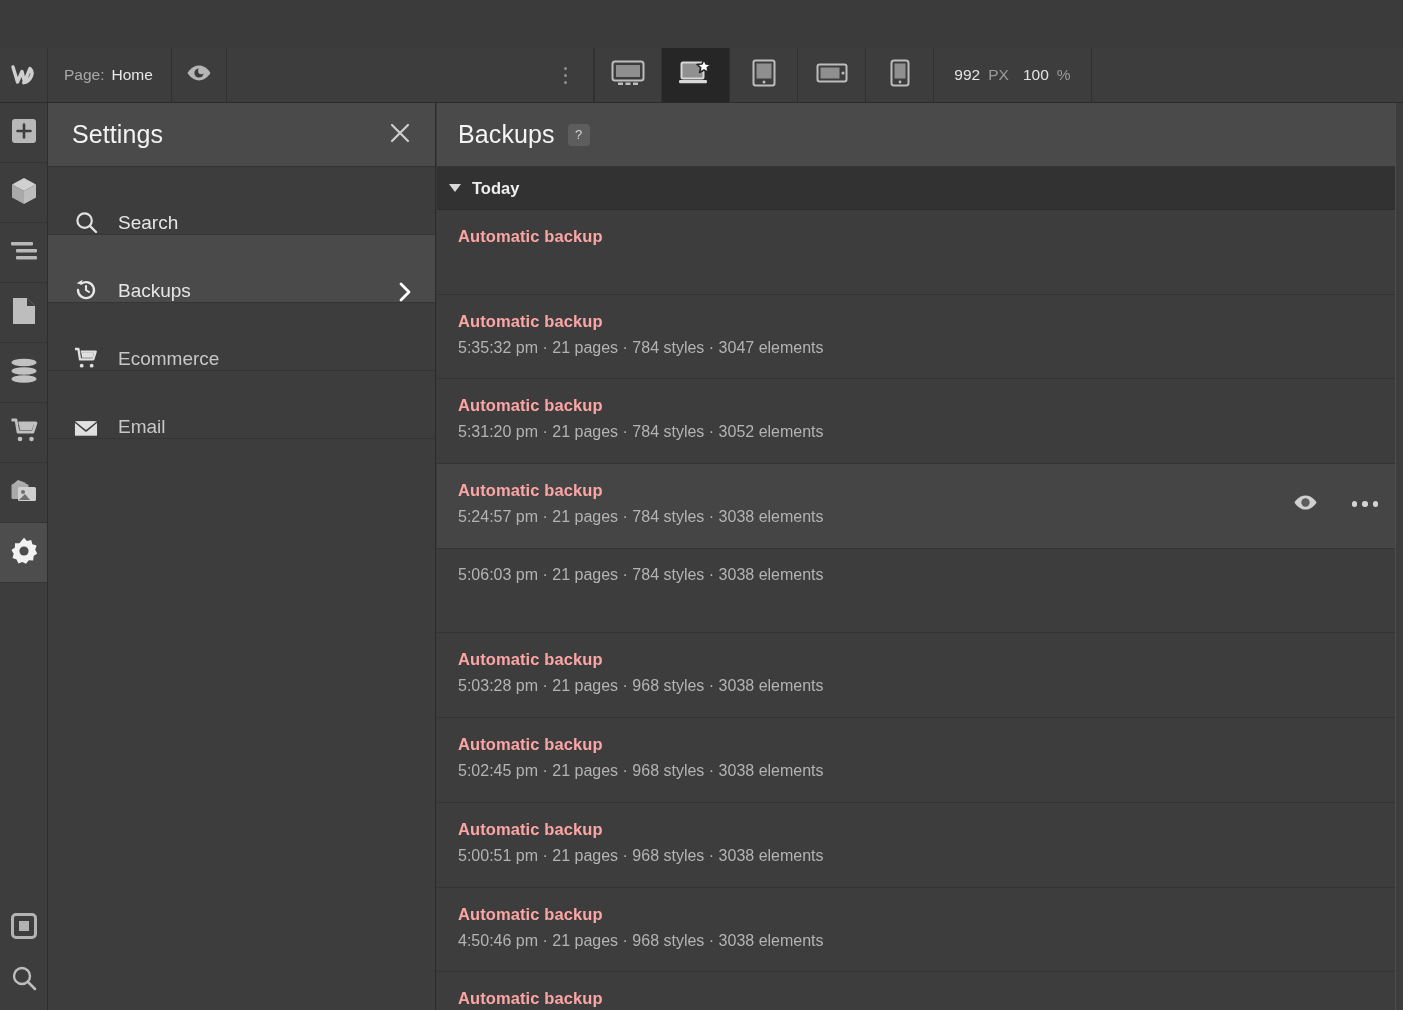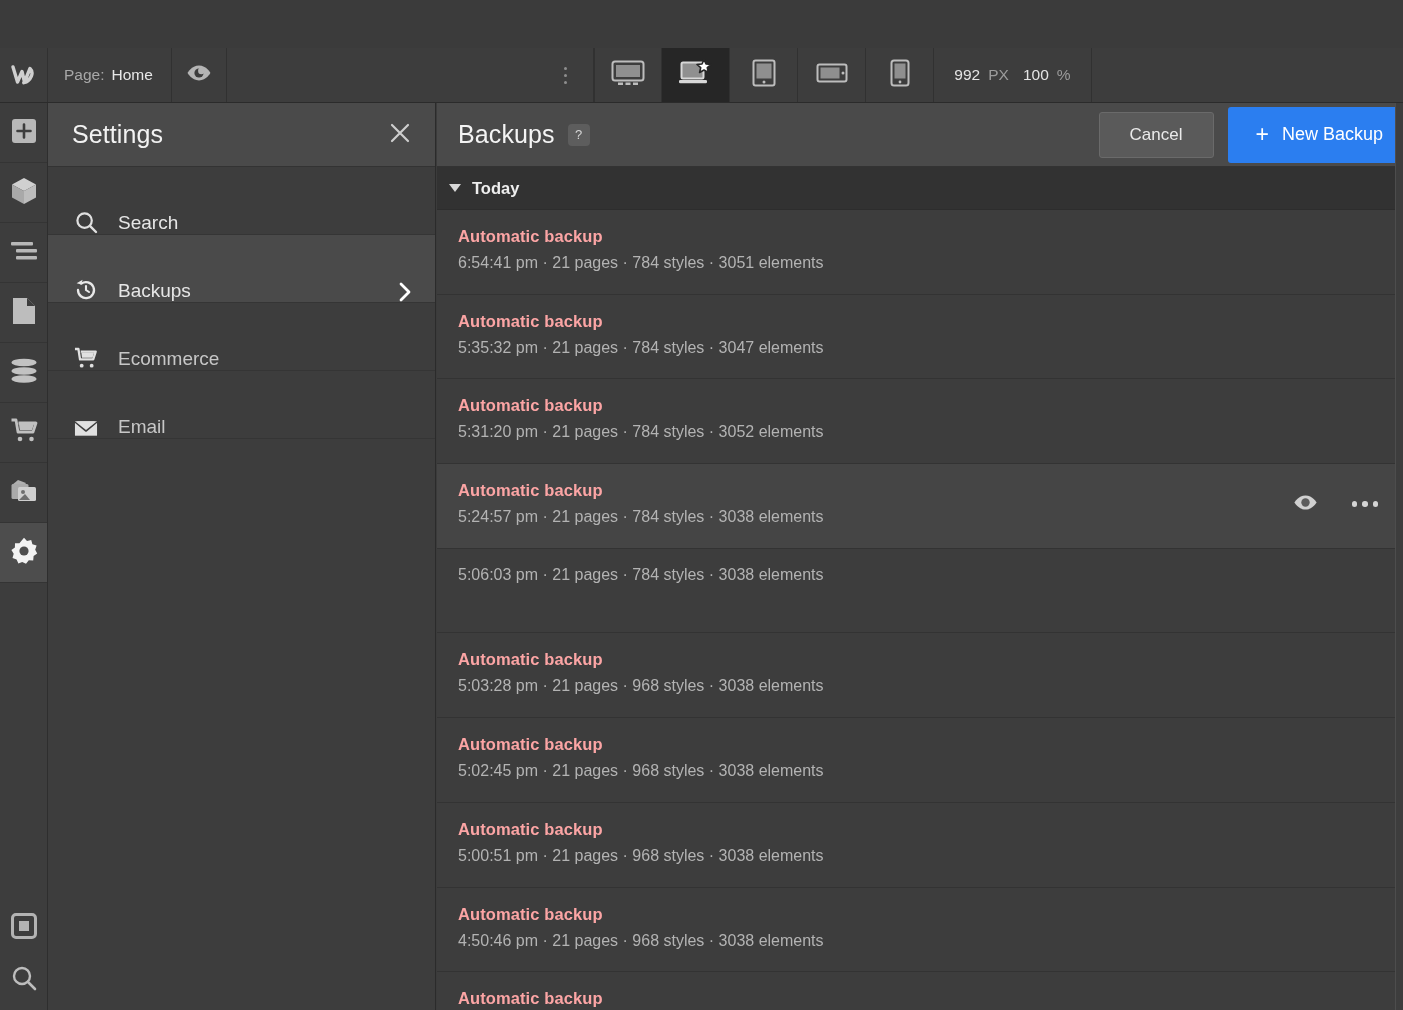"Cancel" span.bk-actions { html: <span> <button>Cancel</button> <button> <span>+</span> <span>New Backup</span> </button> </span> -> none }
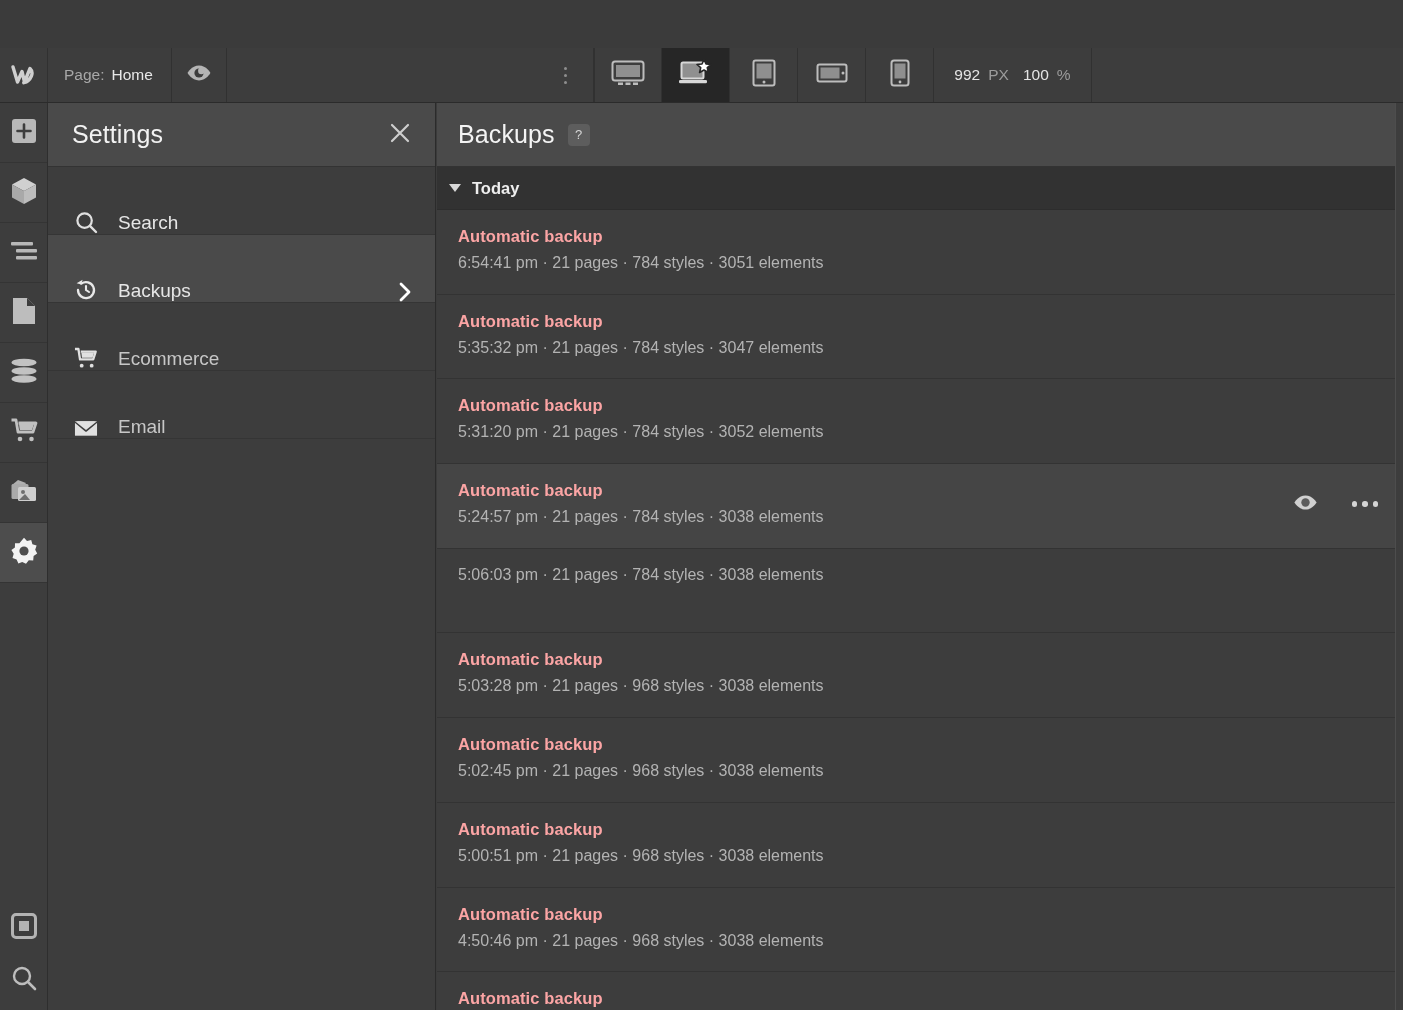"6:54:41 pm · 21 pages" div.bk-meta { html: <div>6:54:41 pm · 21 pages · 784 styles · 3051 elements</div> -> none }
